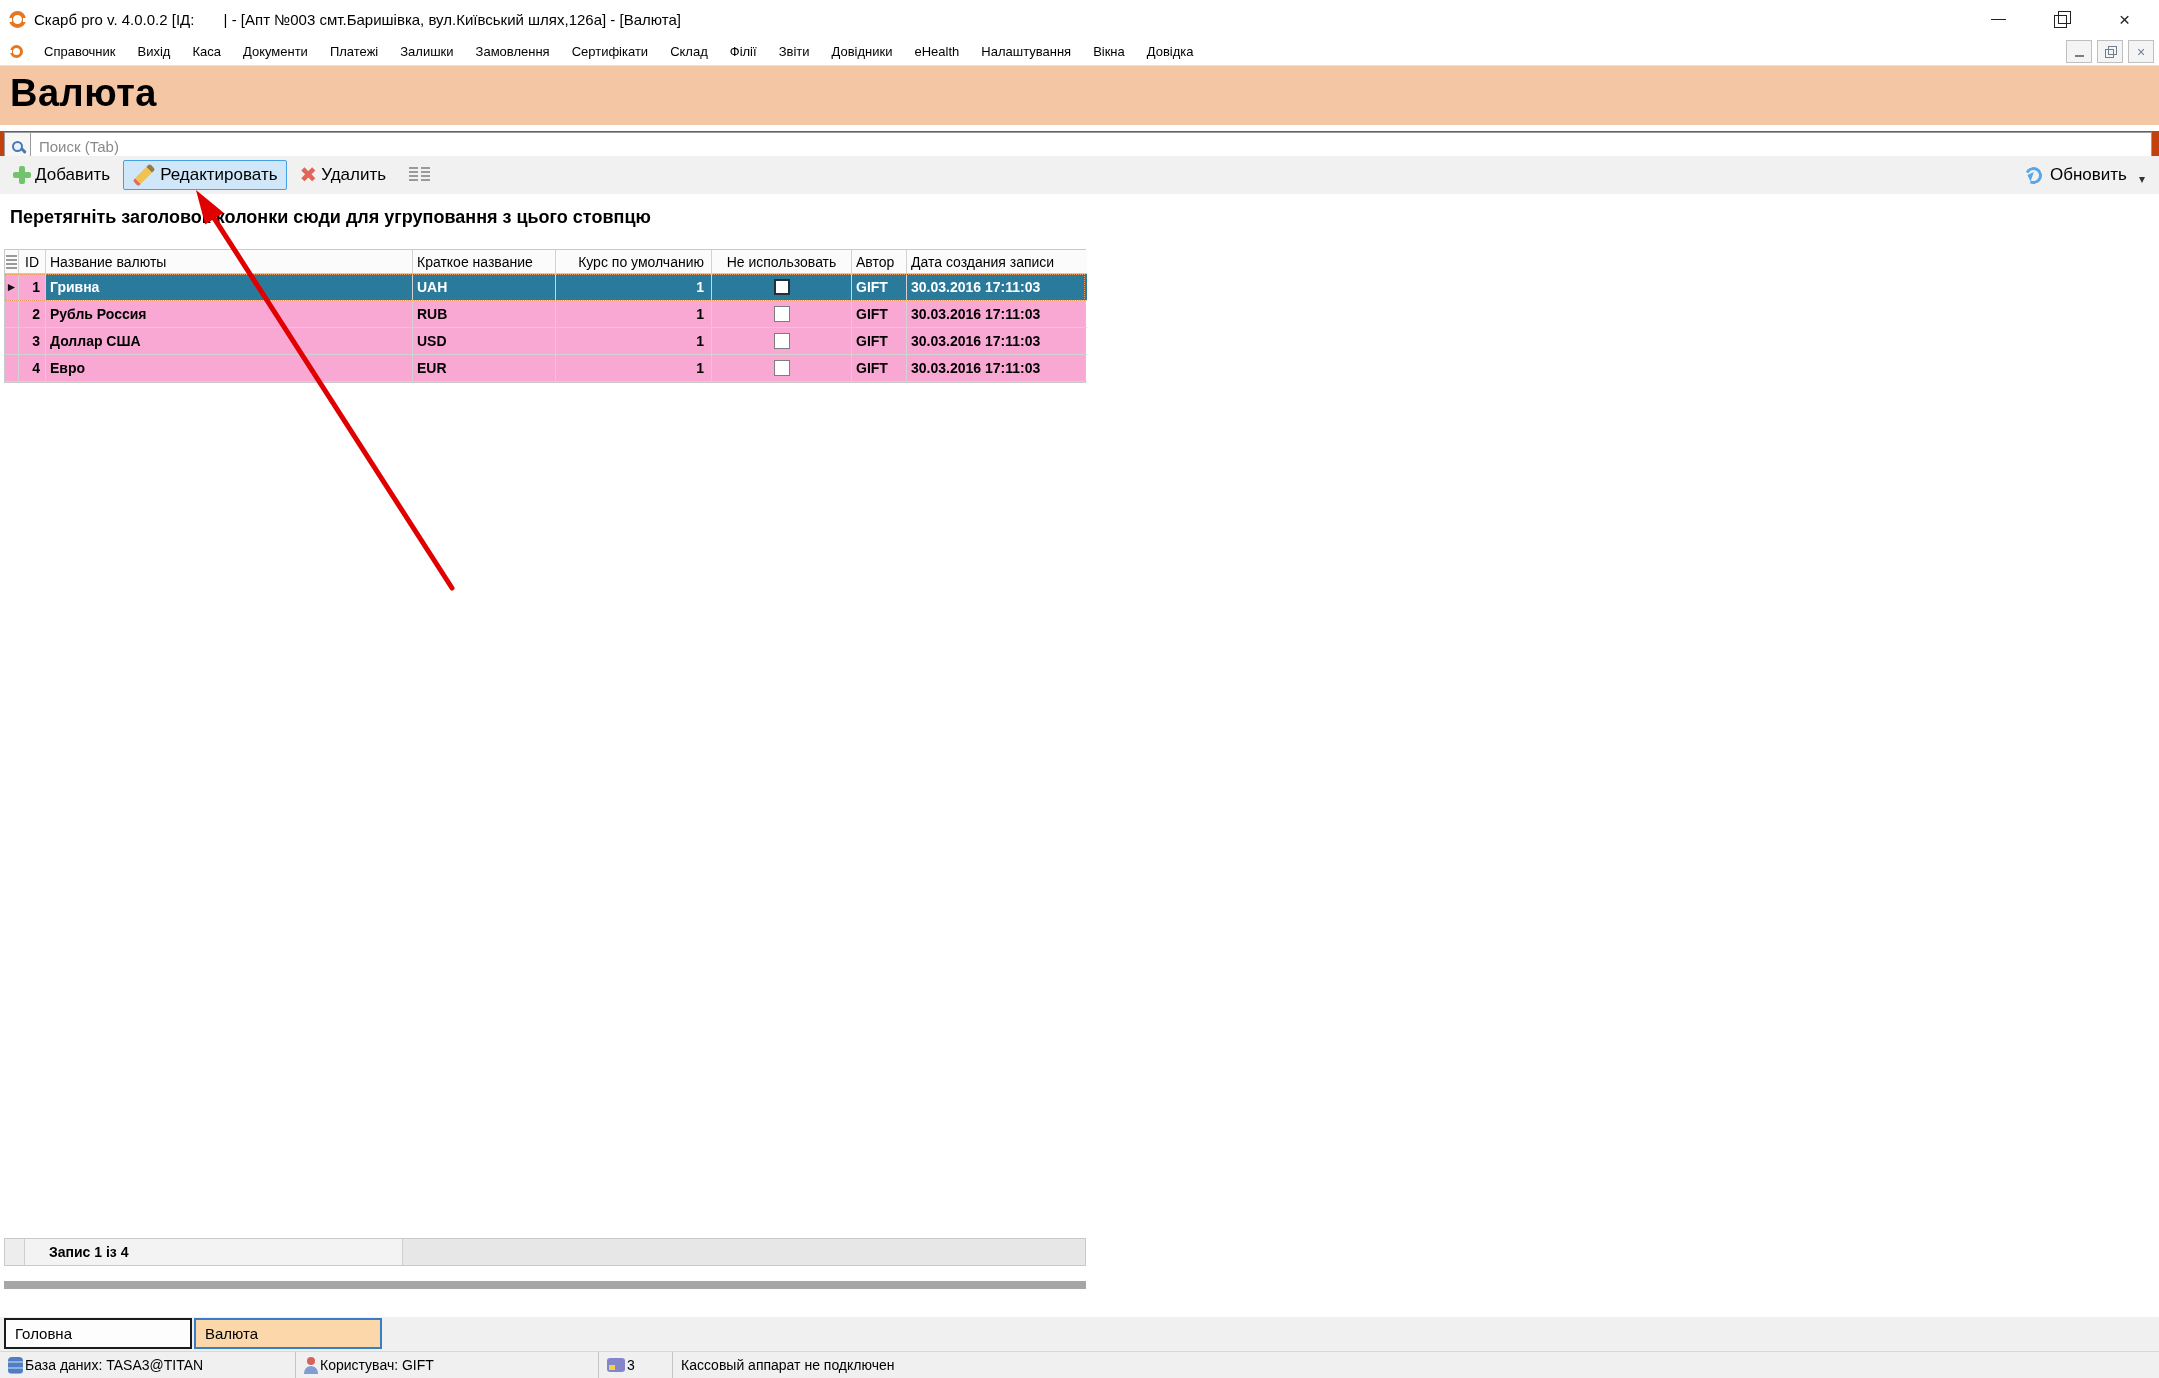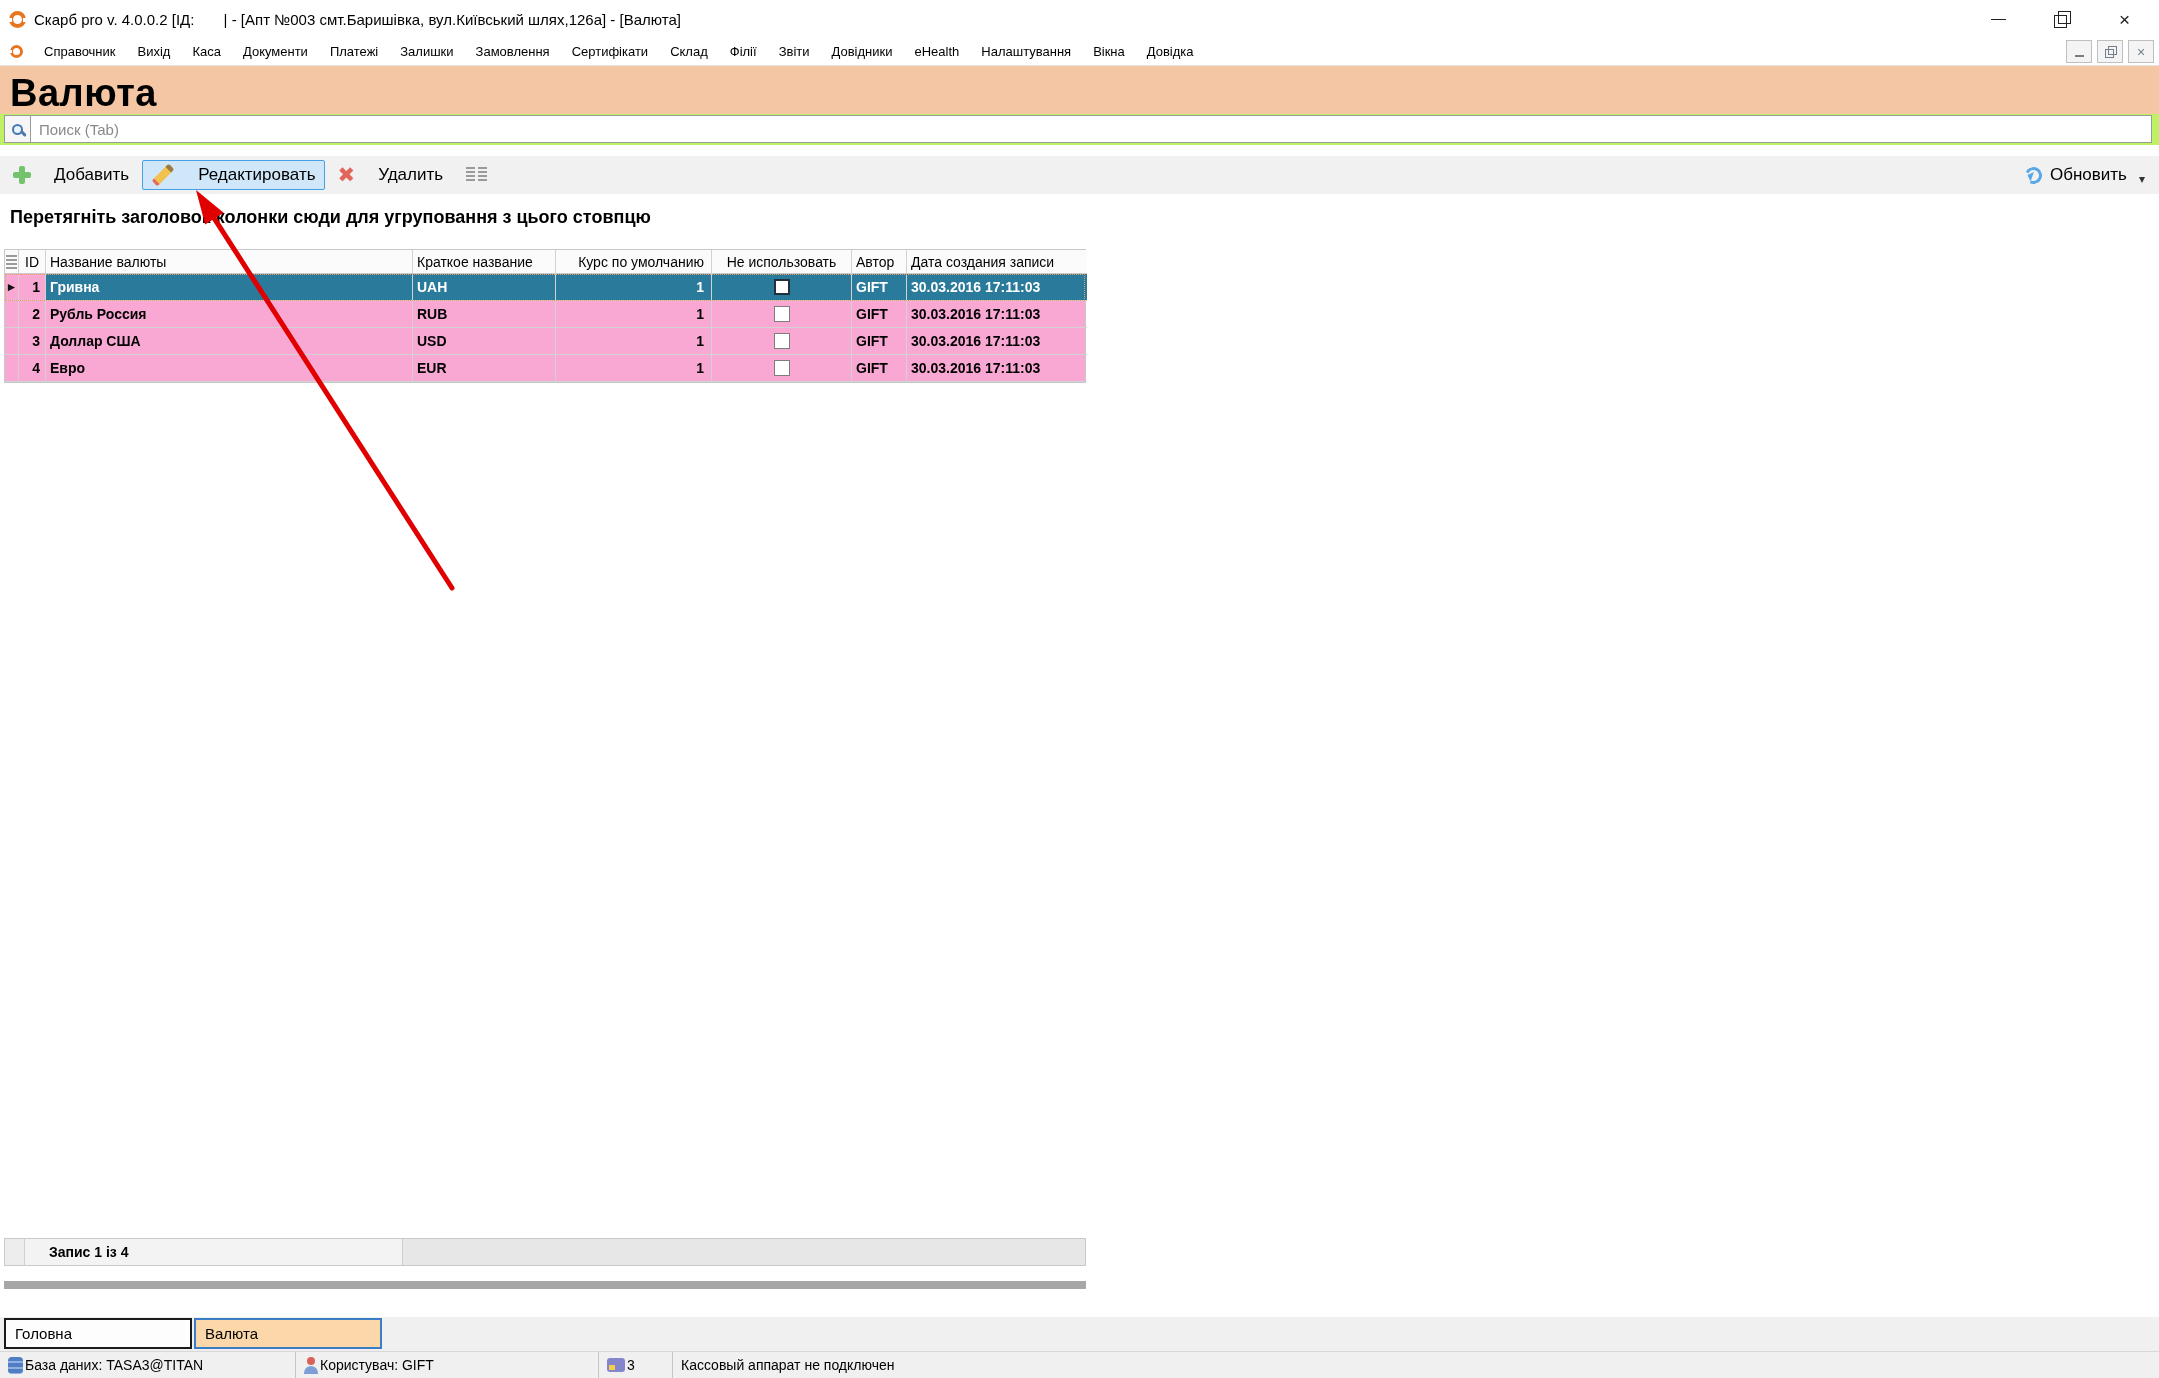"Поиск (Tab)" #searchrow { background: #bef264 -> #c2410c; top: 114px -> 131px }
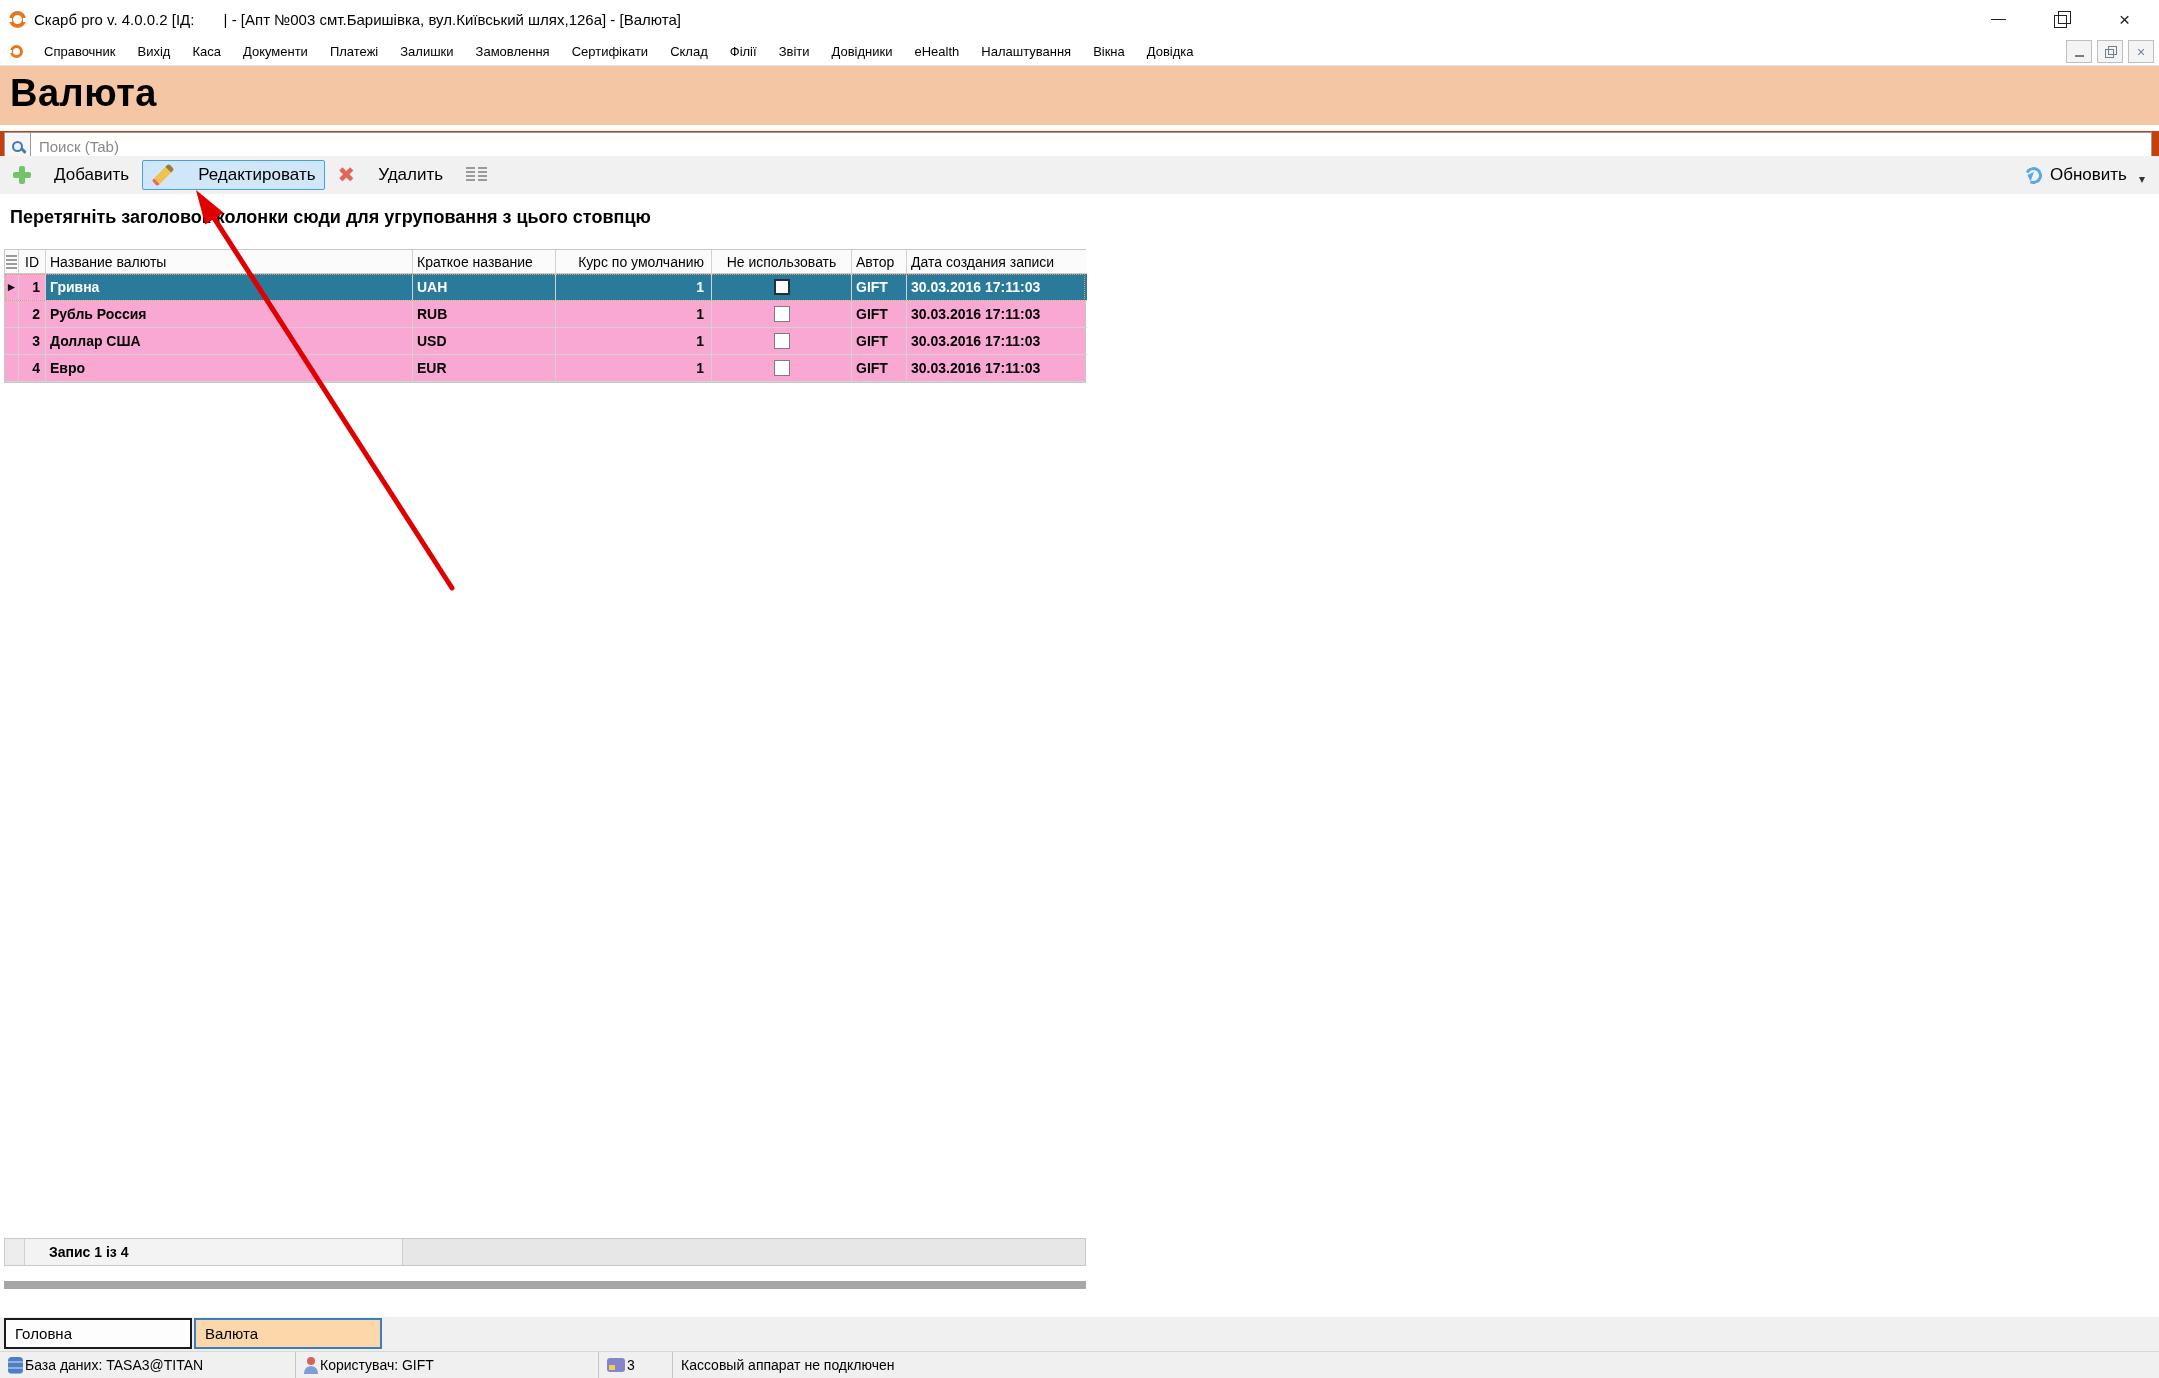"Добавить" .tb-btn { gap: 23px -> 4px }
